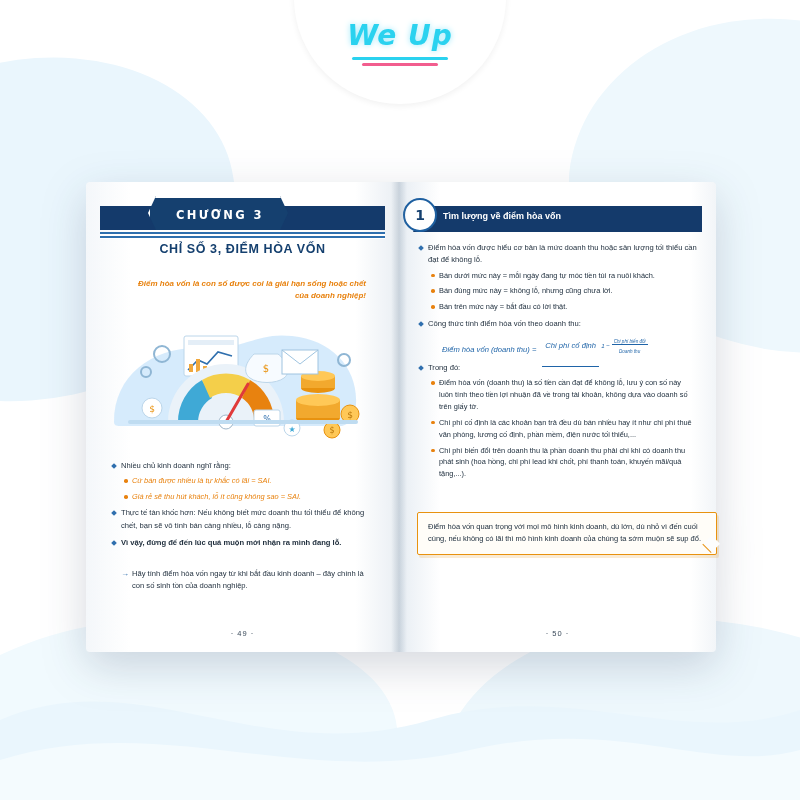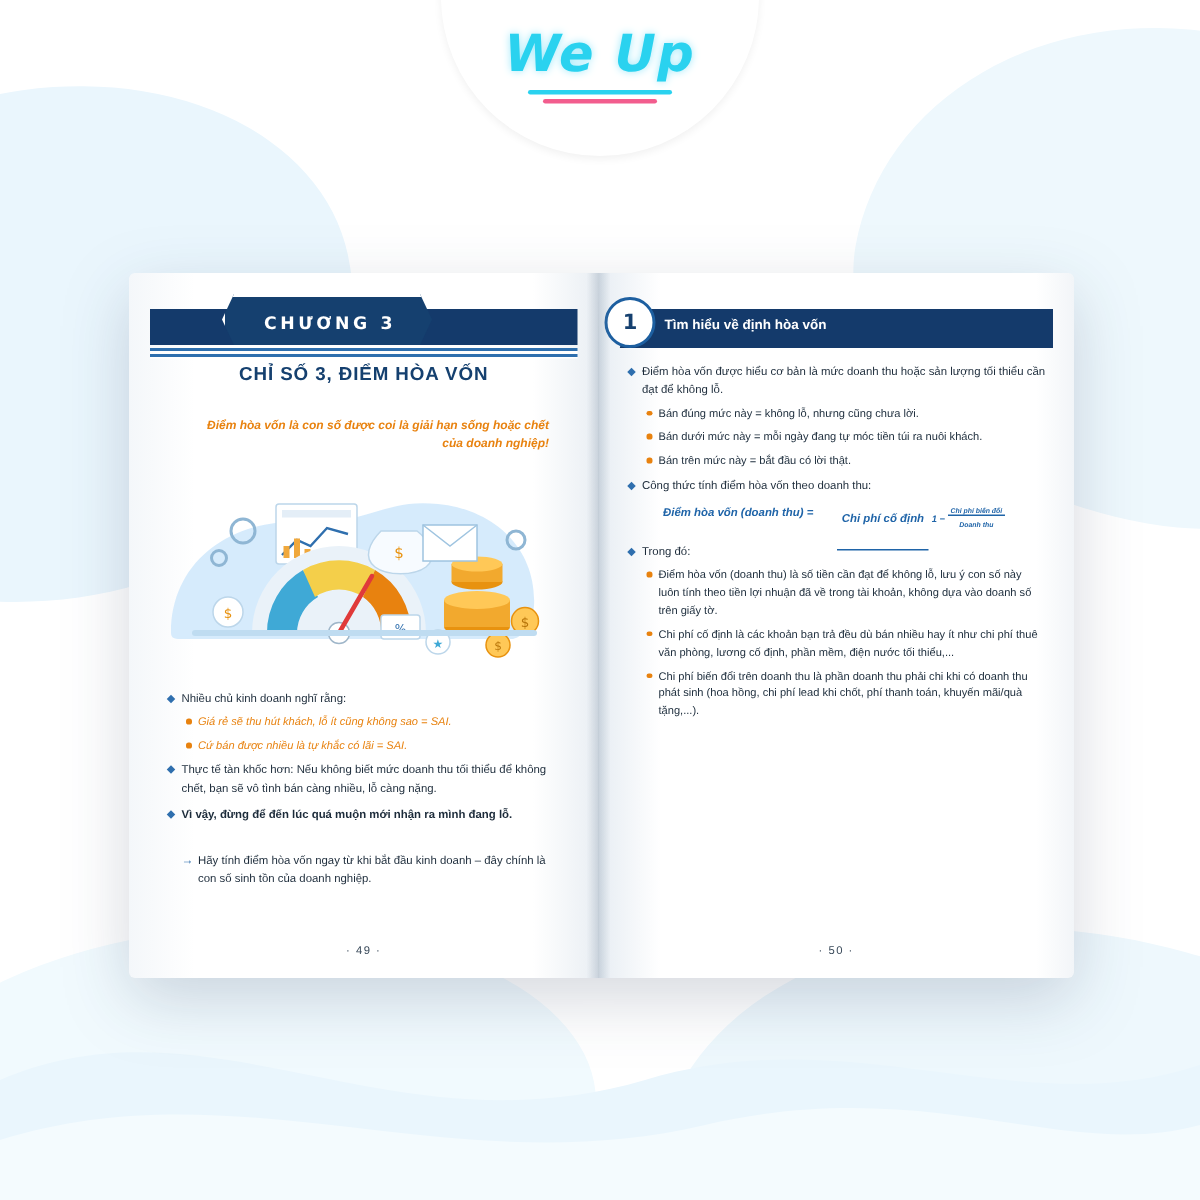"We Up" .logo-text { font-size: 34px -> 28px }
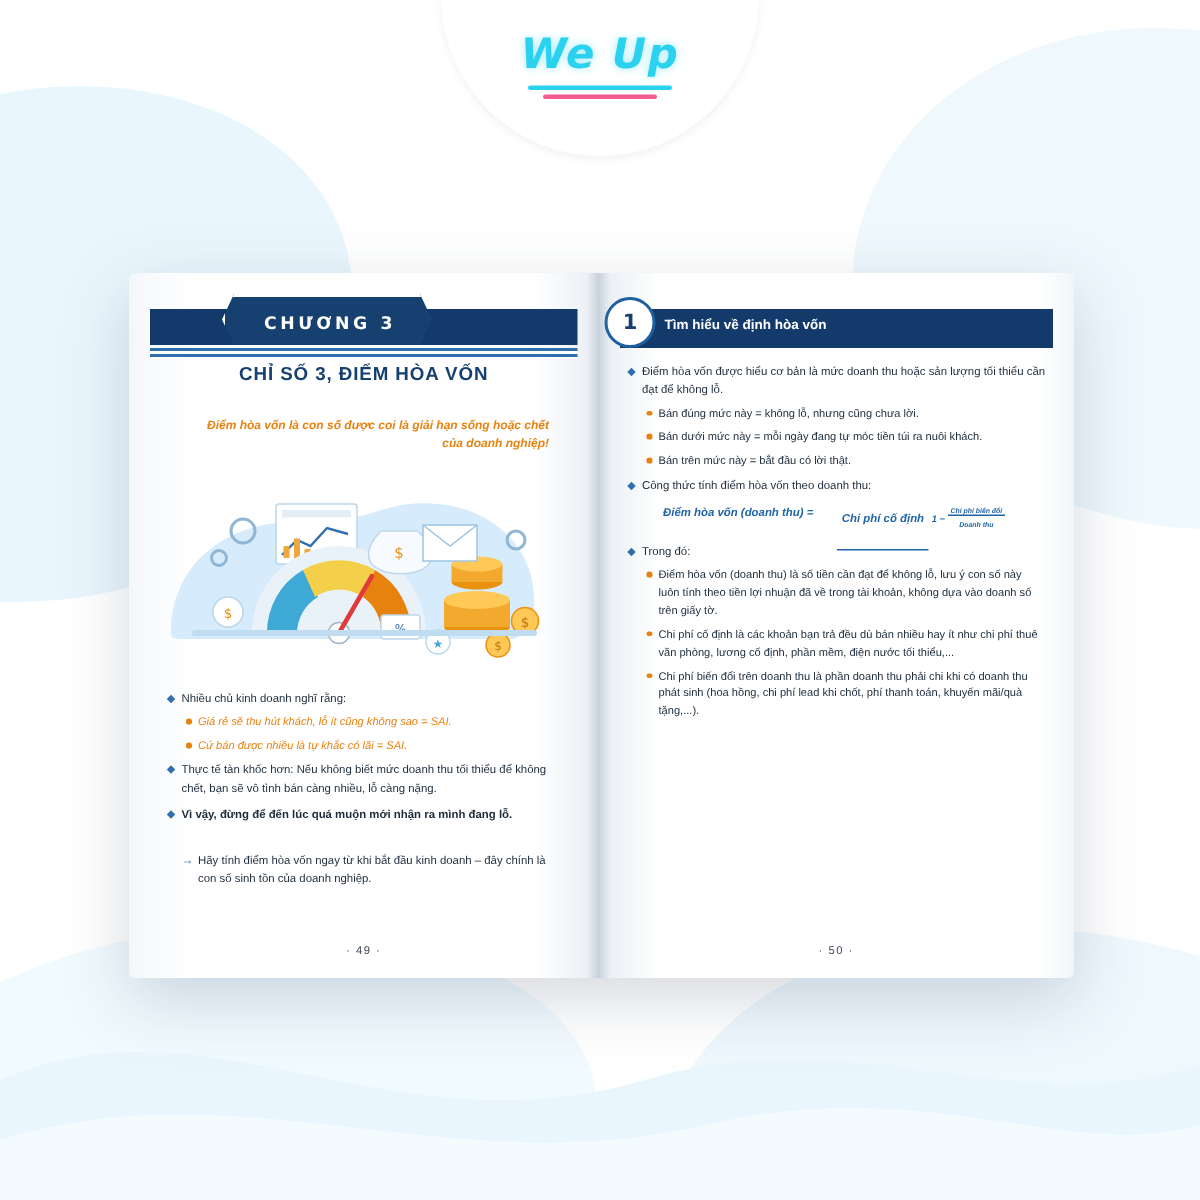"Tìm hiểu về định hòa" div.num-title { text: hiểu về định -> lượng về điểm }
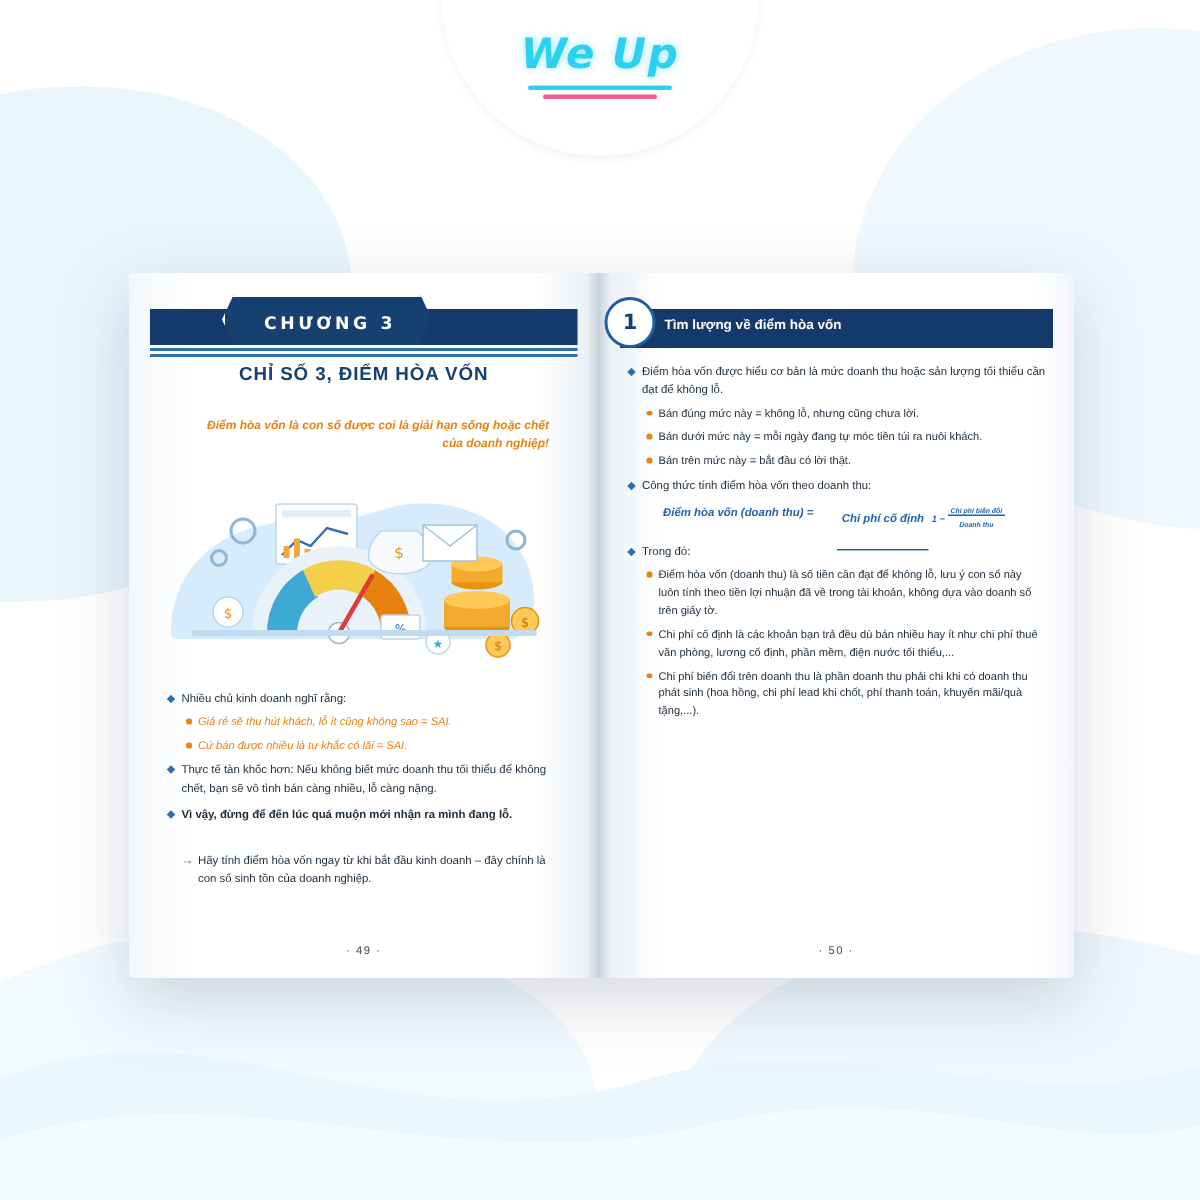"Bán đúng mức này =" li { order: before "Bán dưới mức này =" -> after "Bán dưới mức này =" }
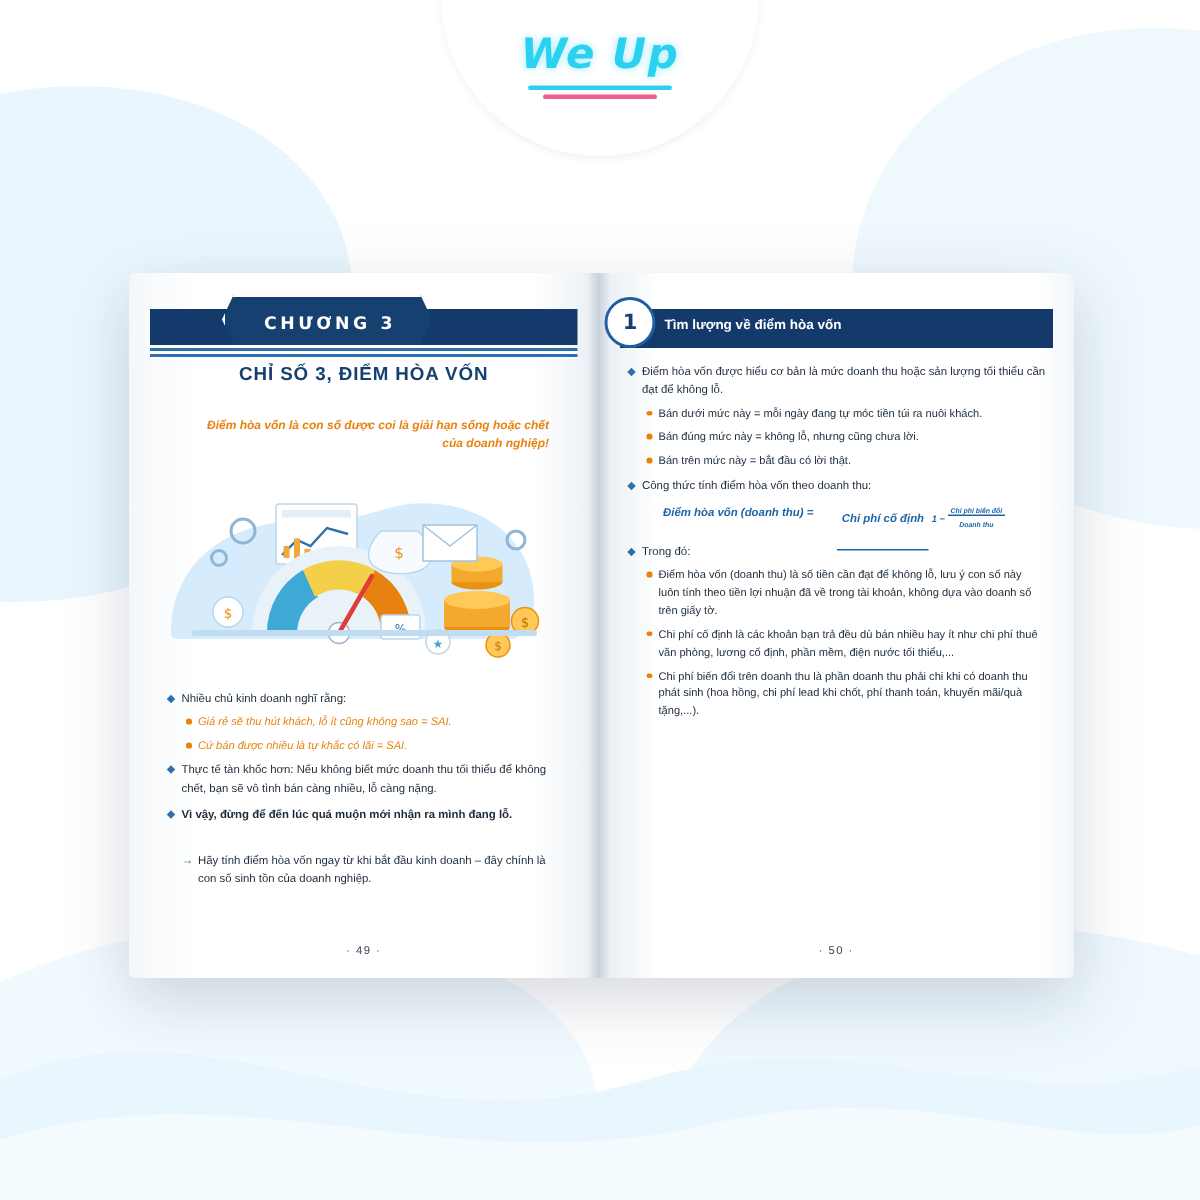"Điểm hòa vốn (doanh thu) =" .formula { align-items: flex-start -> flex-end; font-weight: bold -> none; gap: 16px -> 6px }
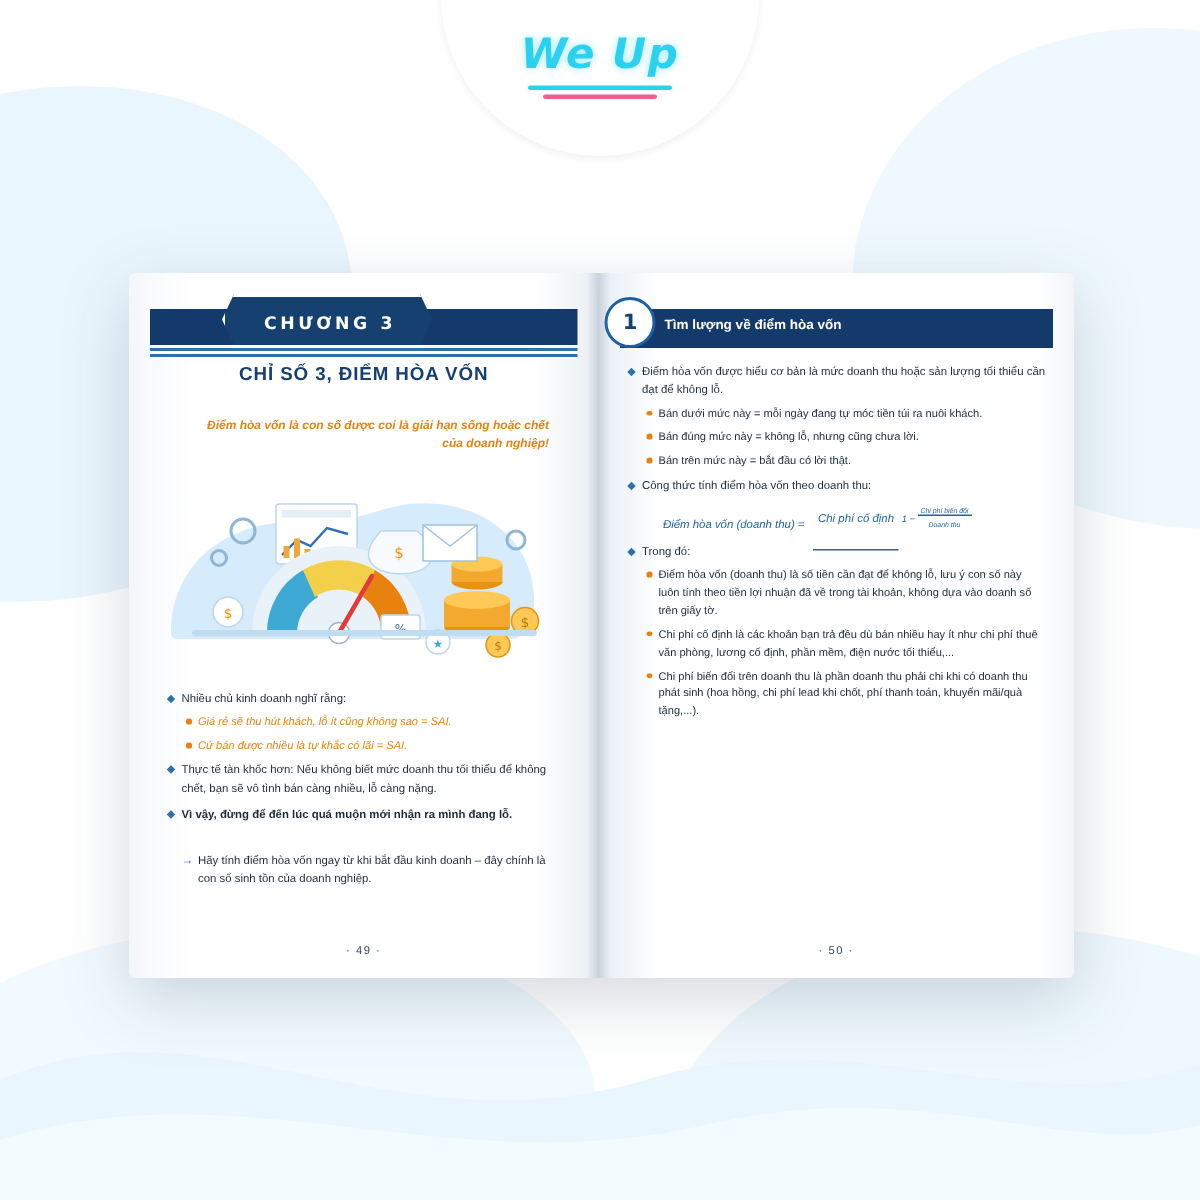"Giá rẻ sẽ thu hút" li { order: before "Cứ bán được nhiều là" -> after "Cứ bán được nhiều là" }
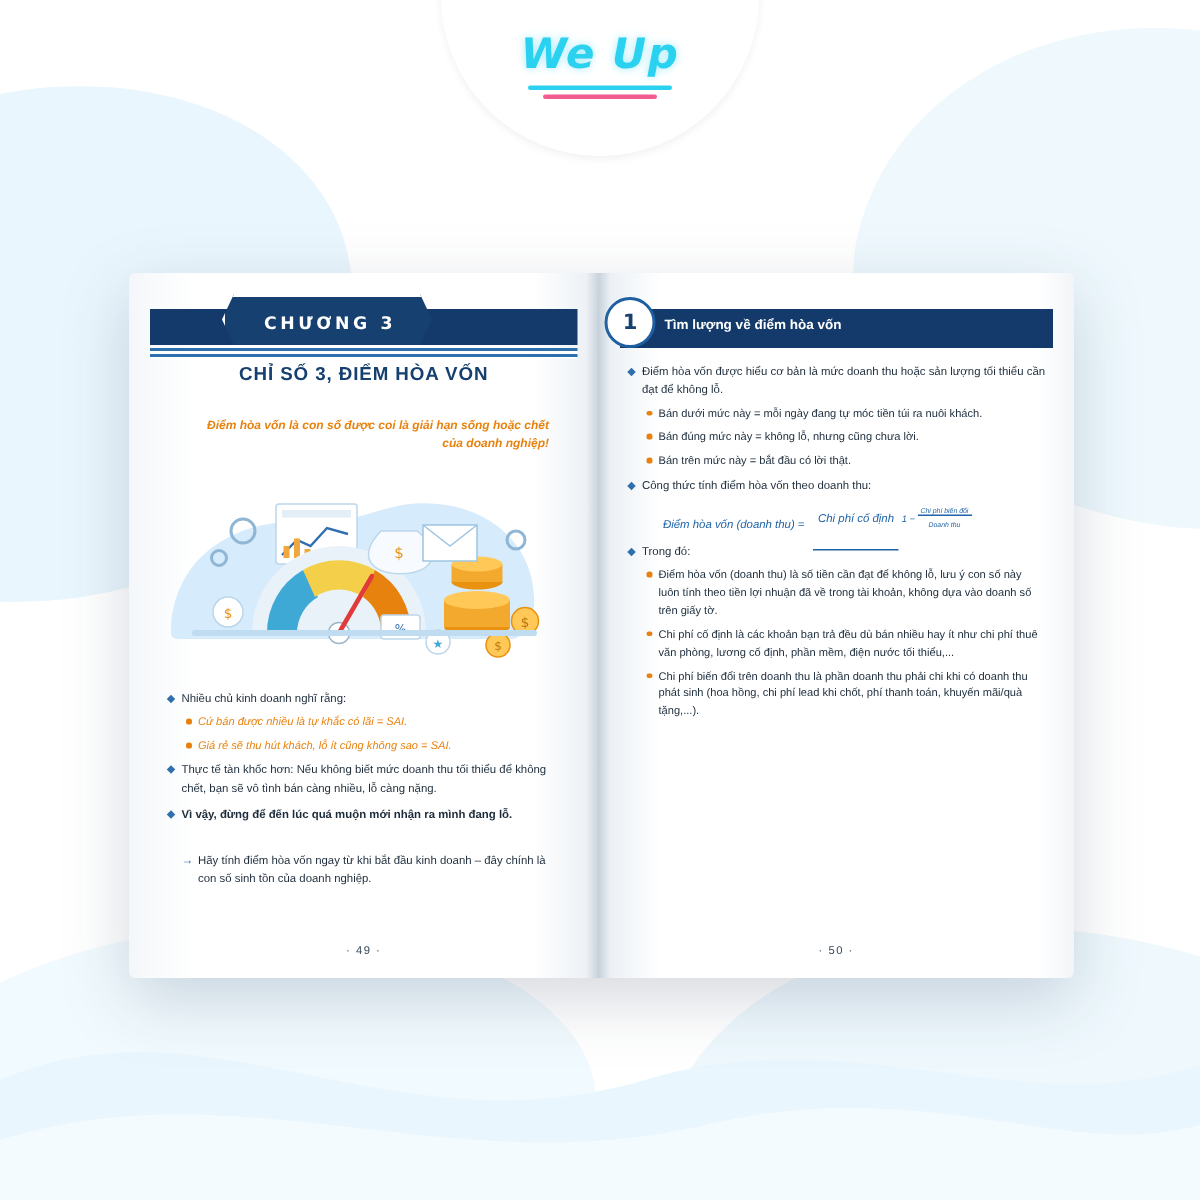"Điểm hòa vốn quan trọng" div.note-box { html: none -> <div>Điểm hòa vốn quan trọng với mọi mô hình kinh doanh, dù lớn, dù nhỏ vì đến cuối cùng, nếu không có lãi thì mô hình kinh doanh của chúng ta sớm muộn sẽ sụp đổ.</div> }
